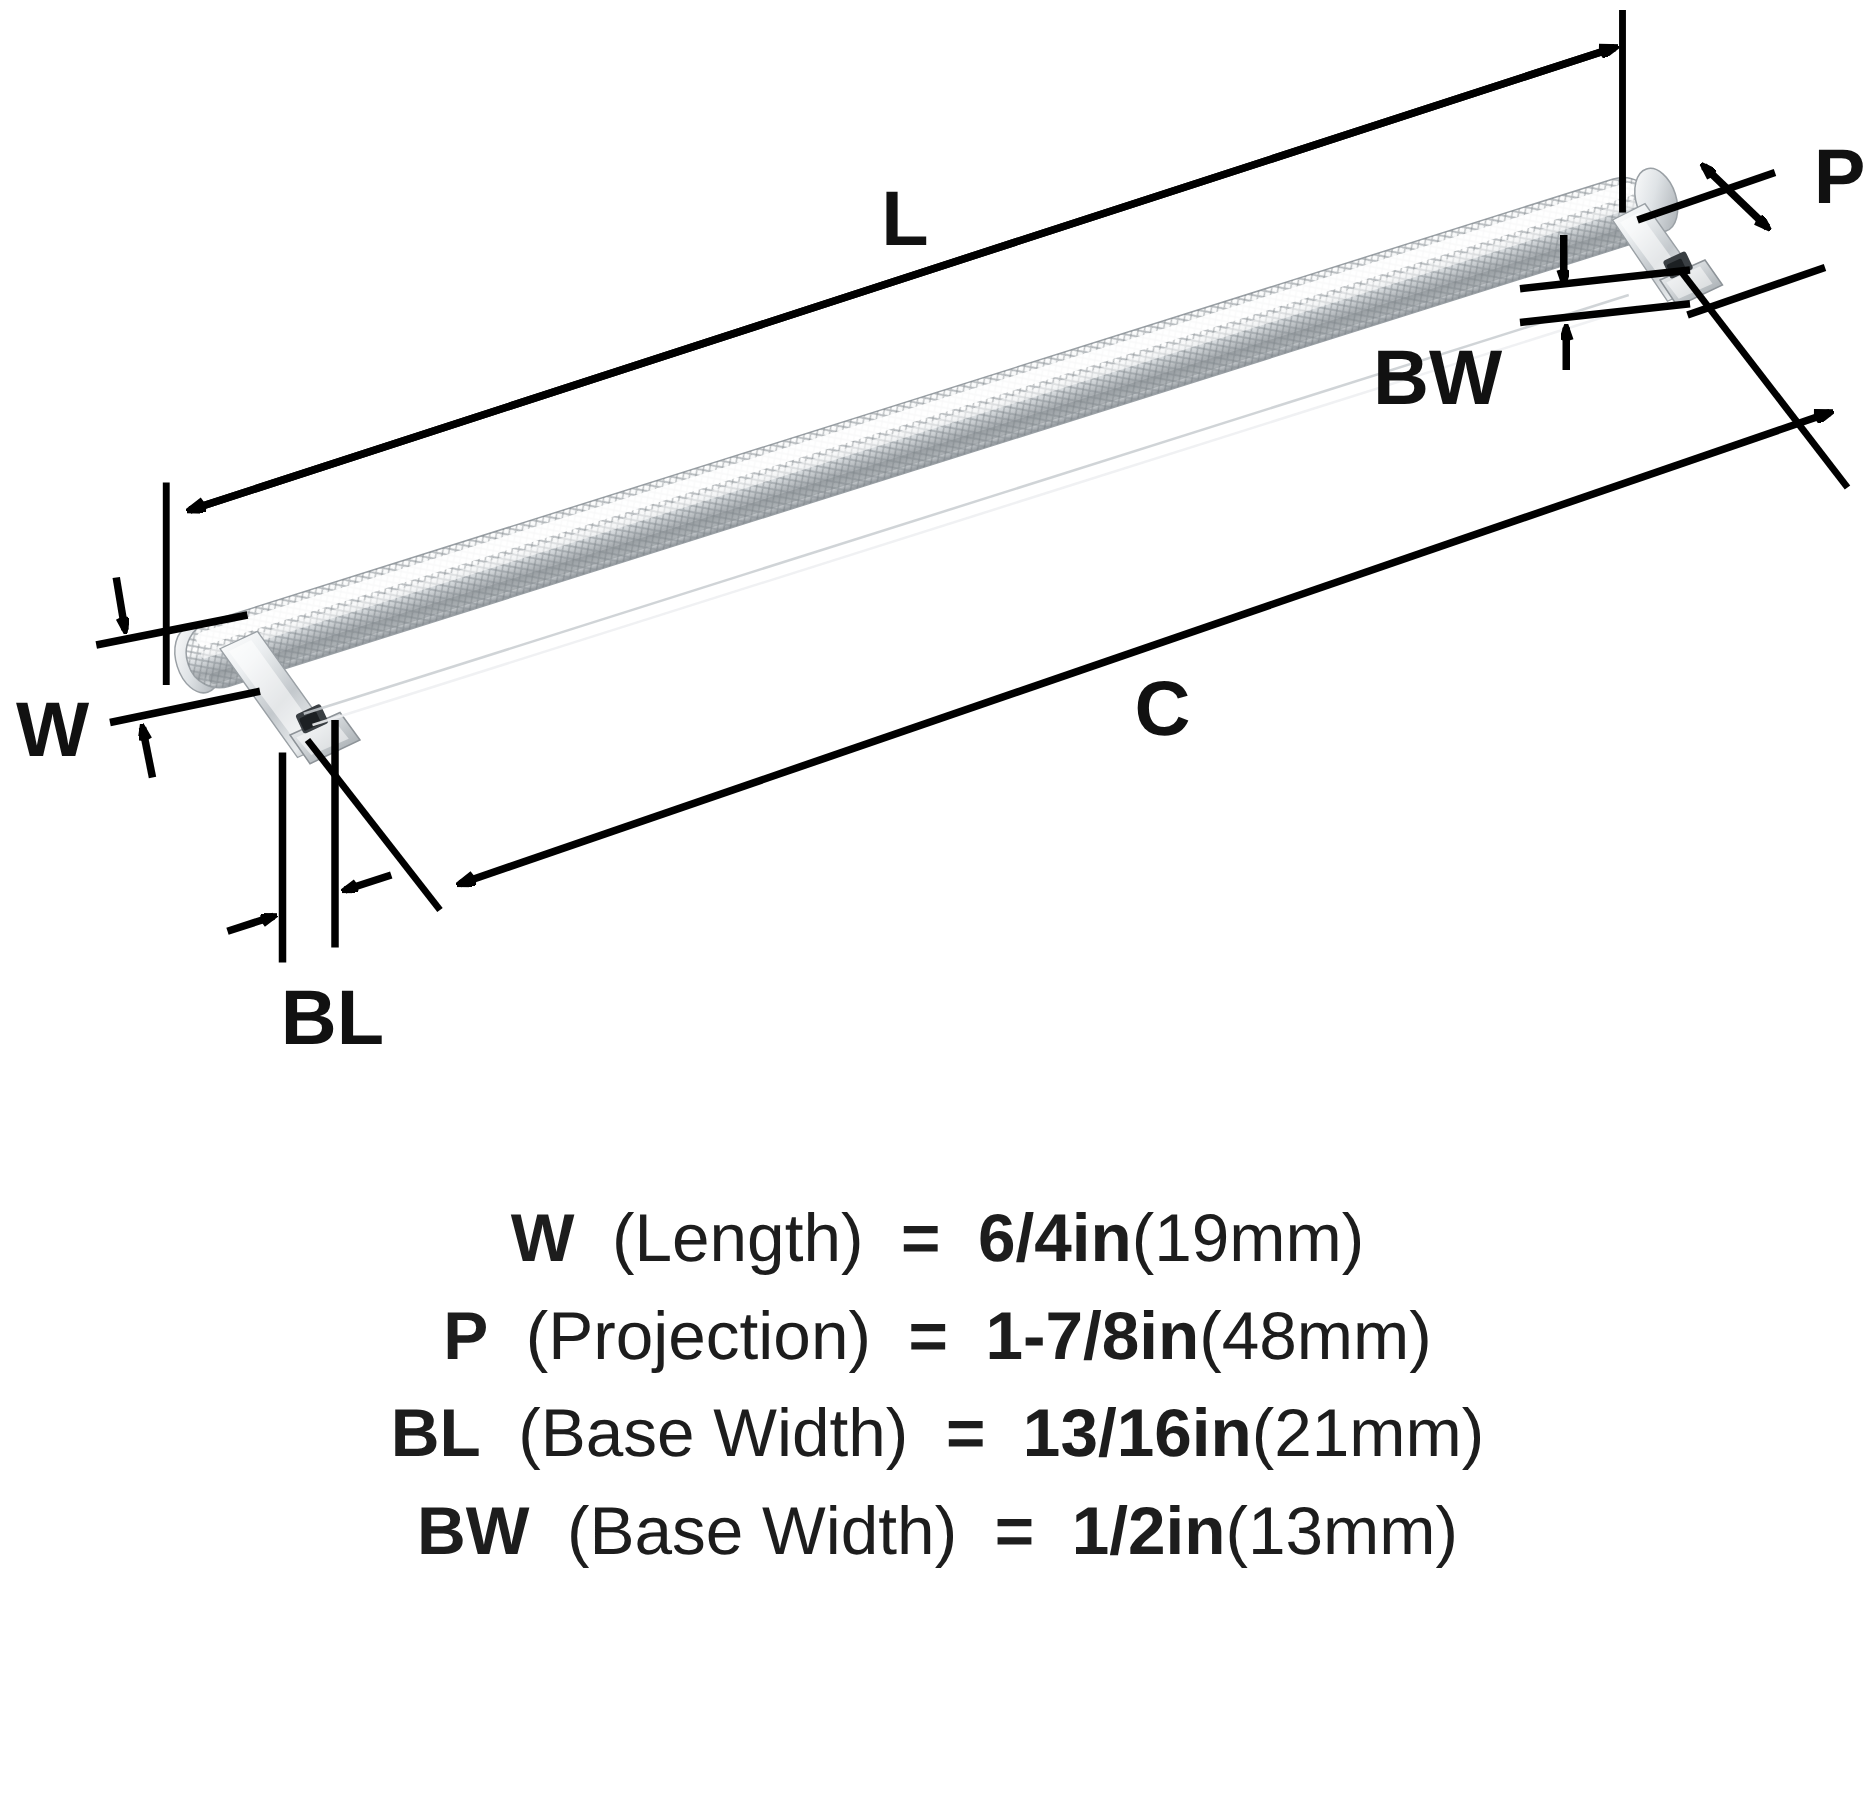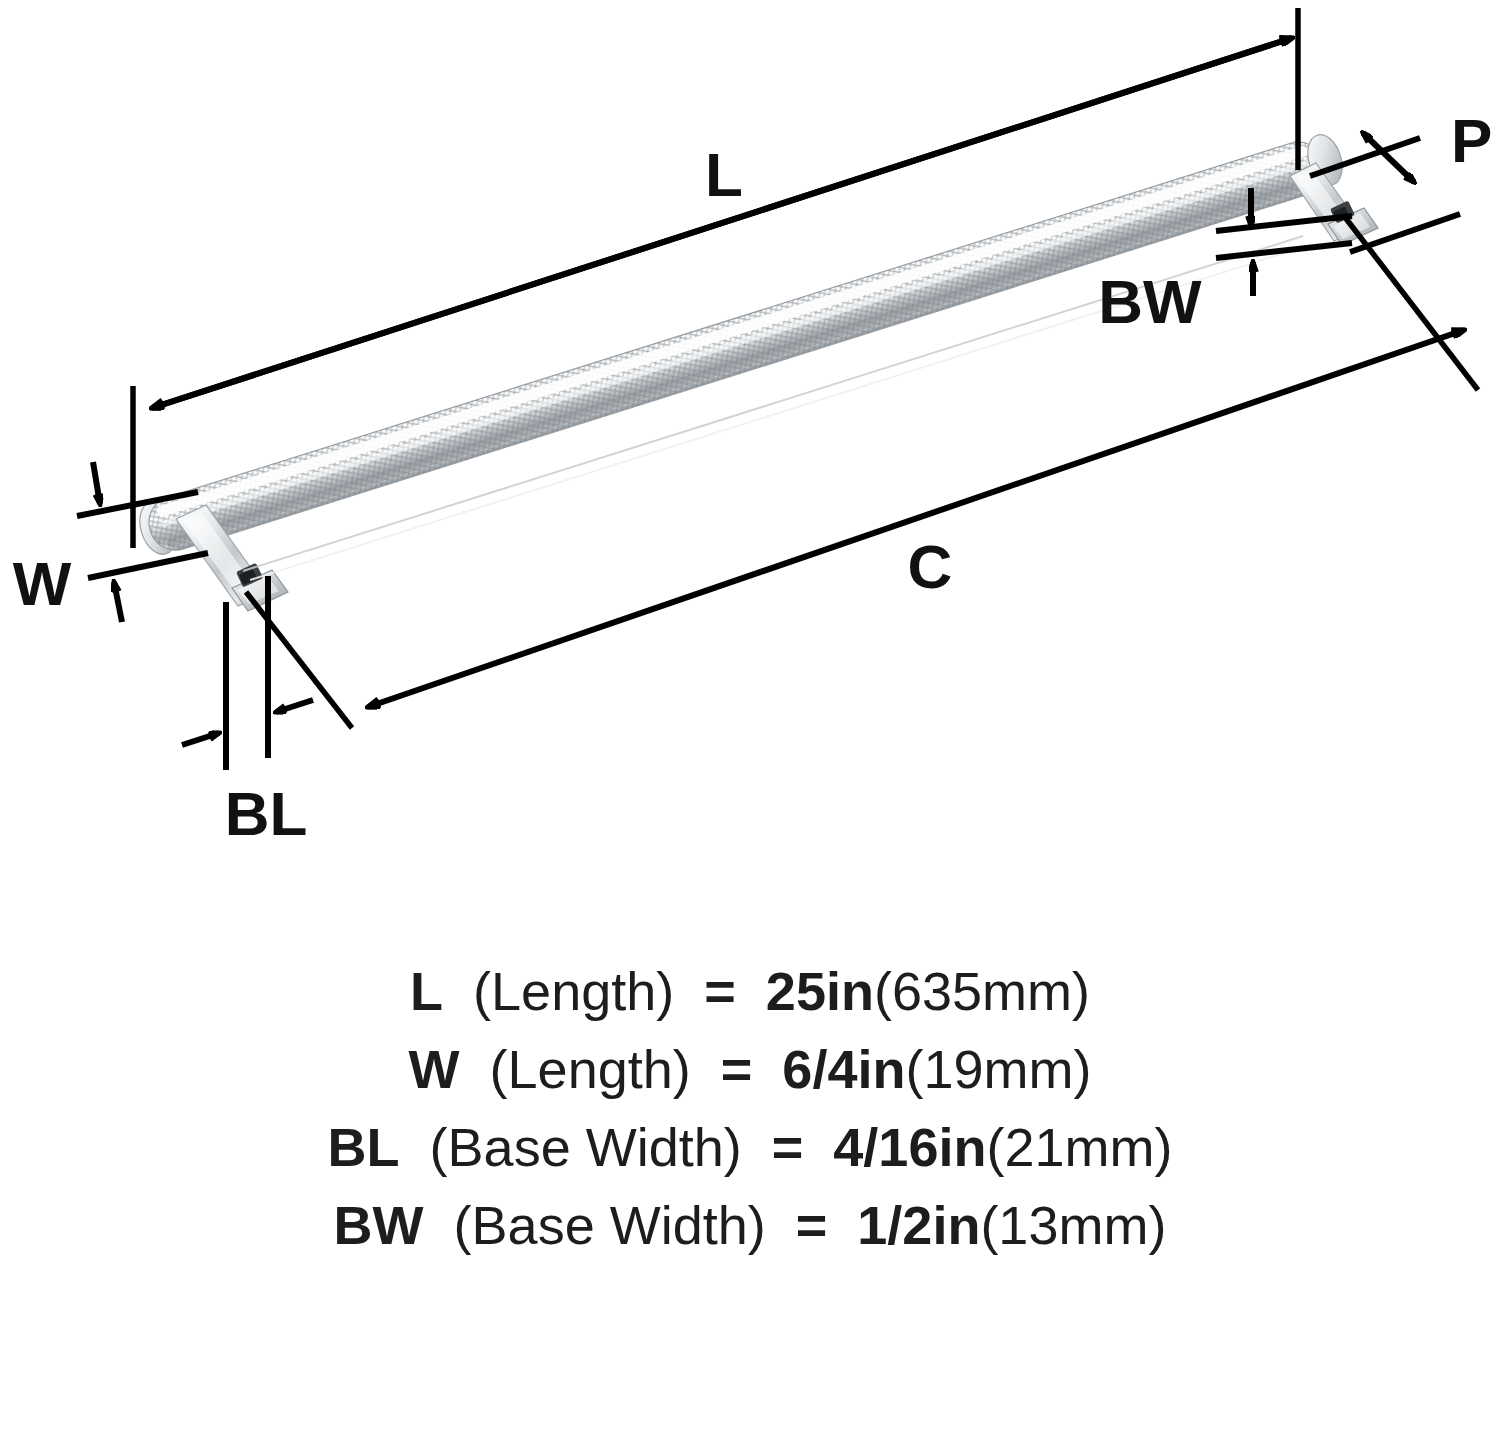"L (Length) = 25in(635mm)" div.spec-row { html: <div> <span>L</span> <span>&nbsp;</span><span>(Length)</span> <span>&nbsp;</span><span>=</span> <span>&nbsp;</span><span>25in</span><span>(635mm)</span> </div> -> none }
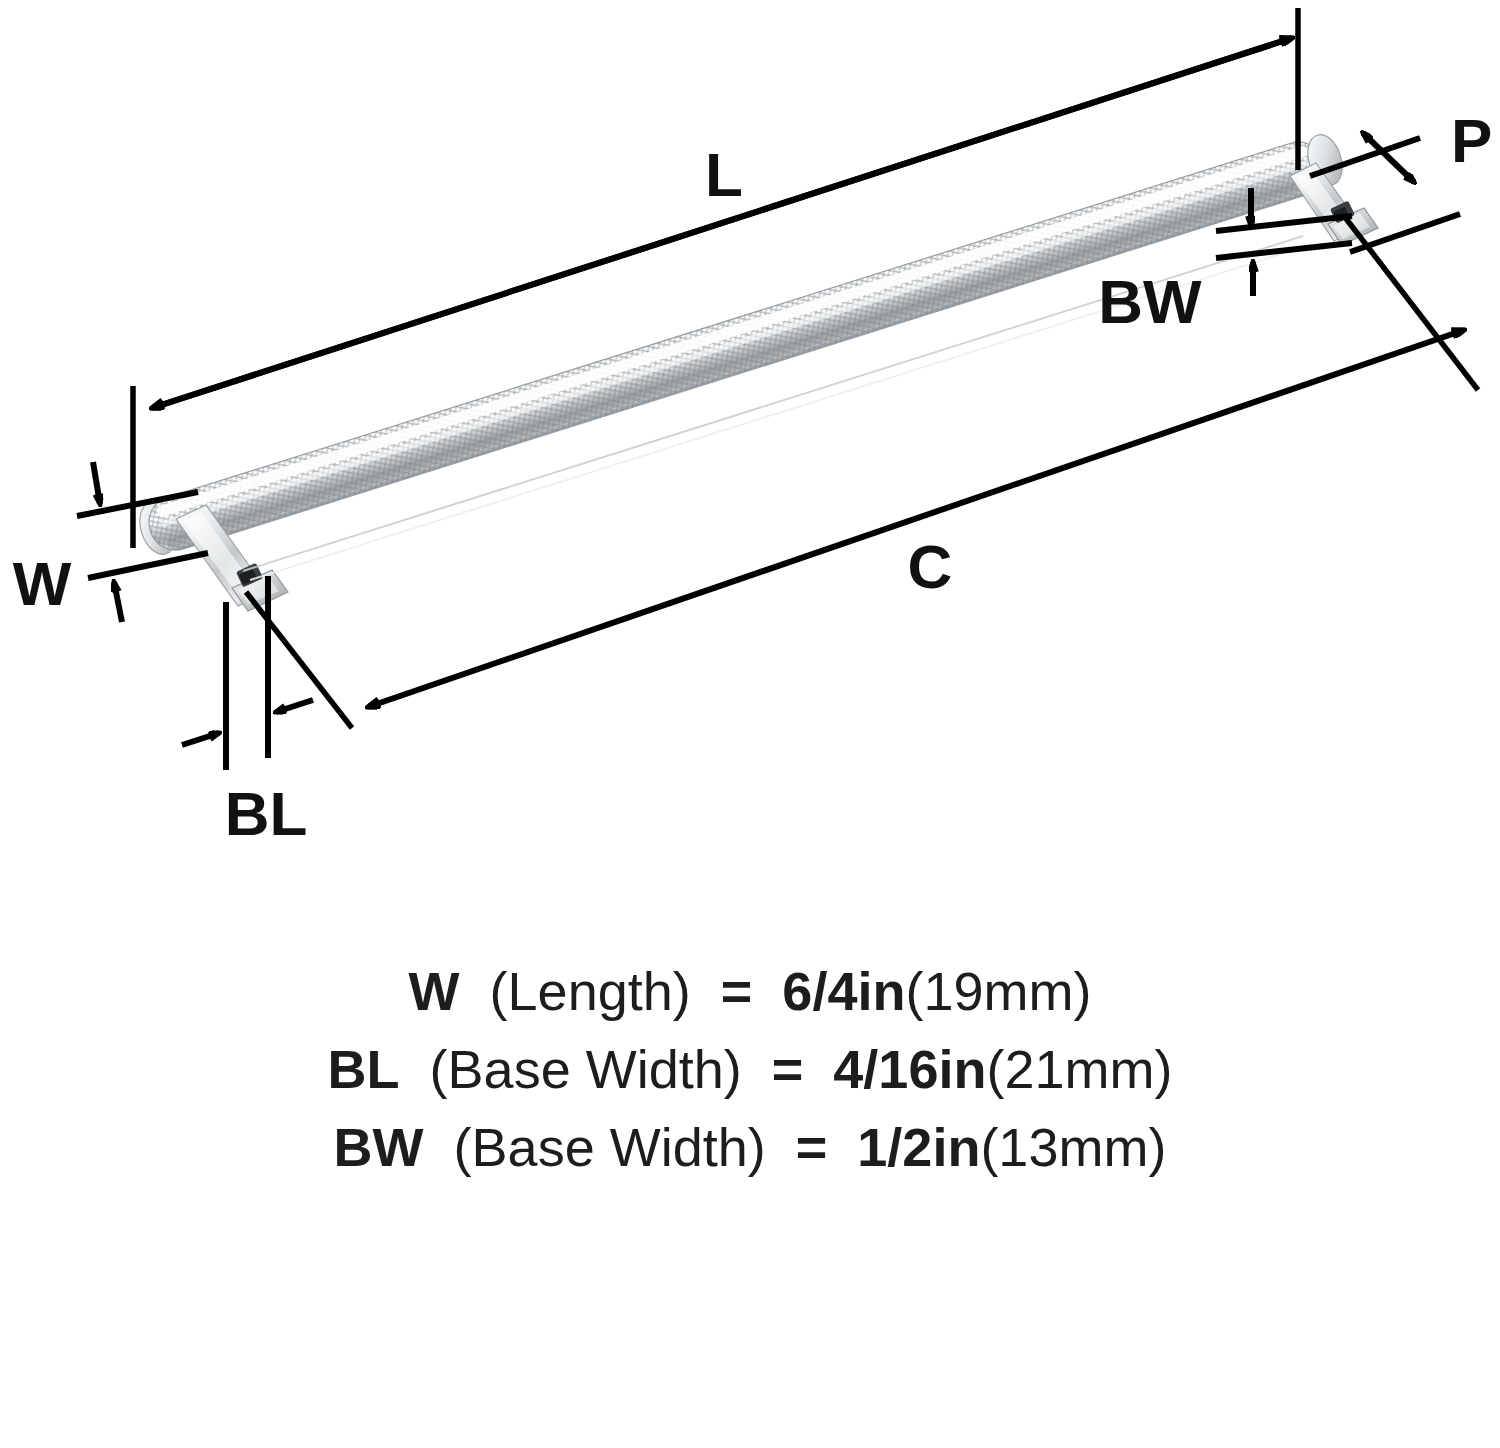"P (Projection) = 1-7/8in(48mm)" div.spec-row { html: none -> <div> <span>P</span> <span>&nbsp;</span><span>(Projection)</span> <span>&nbsp;</span><span>=</span> <span>&nbsp;</span><span>1-7/8in</span><span>(48mm)</span> </div> }
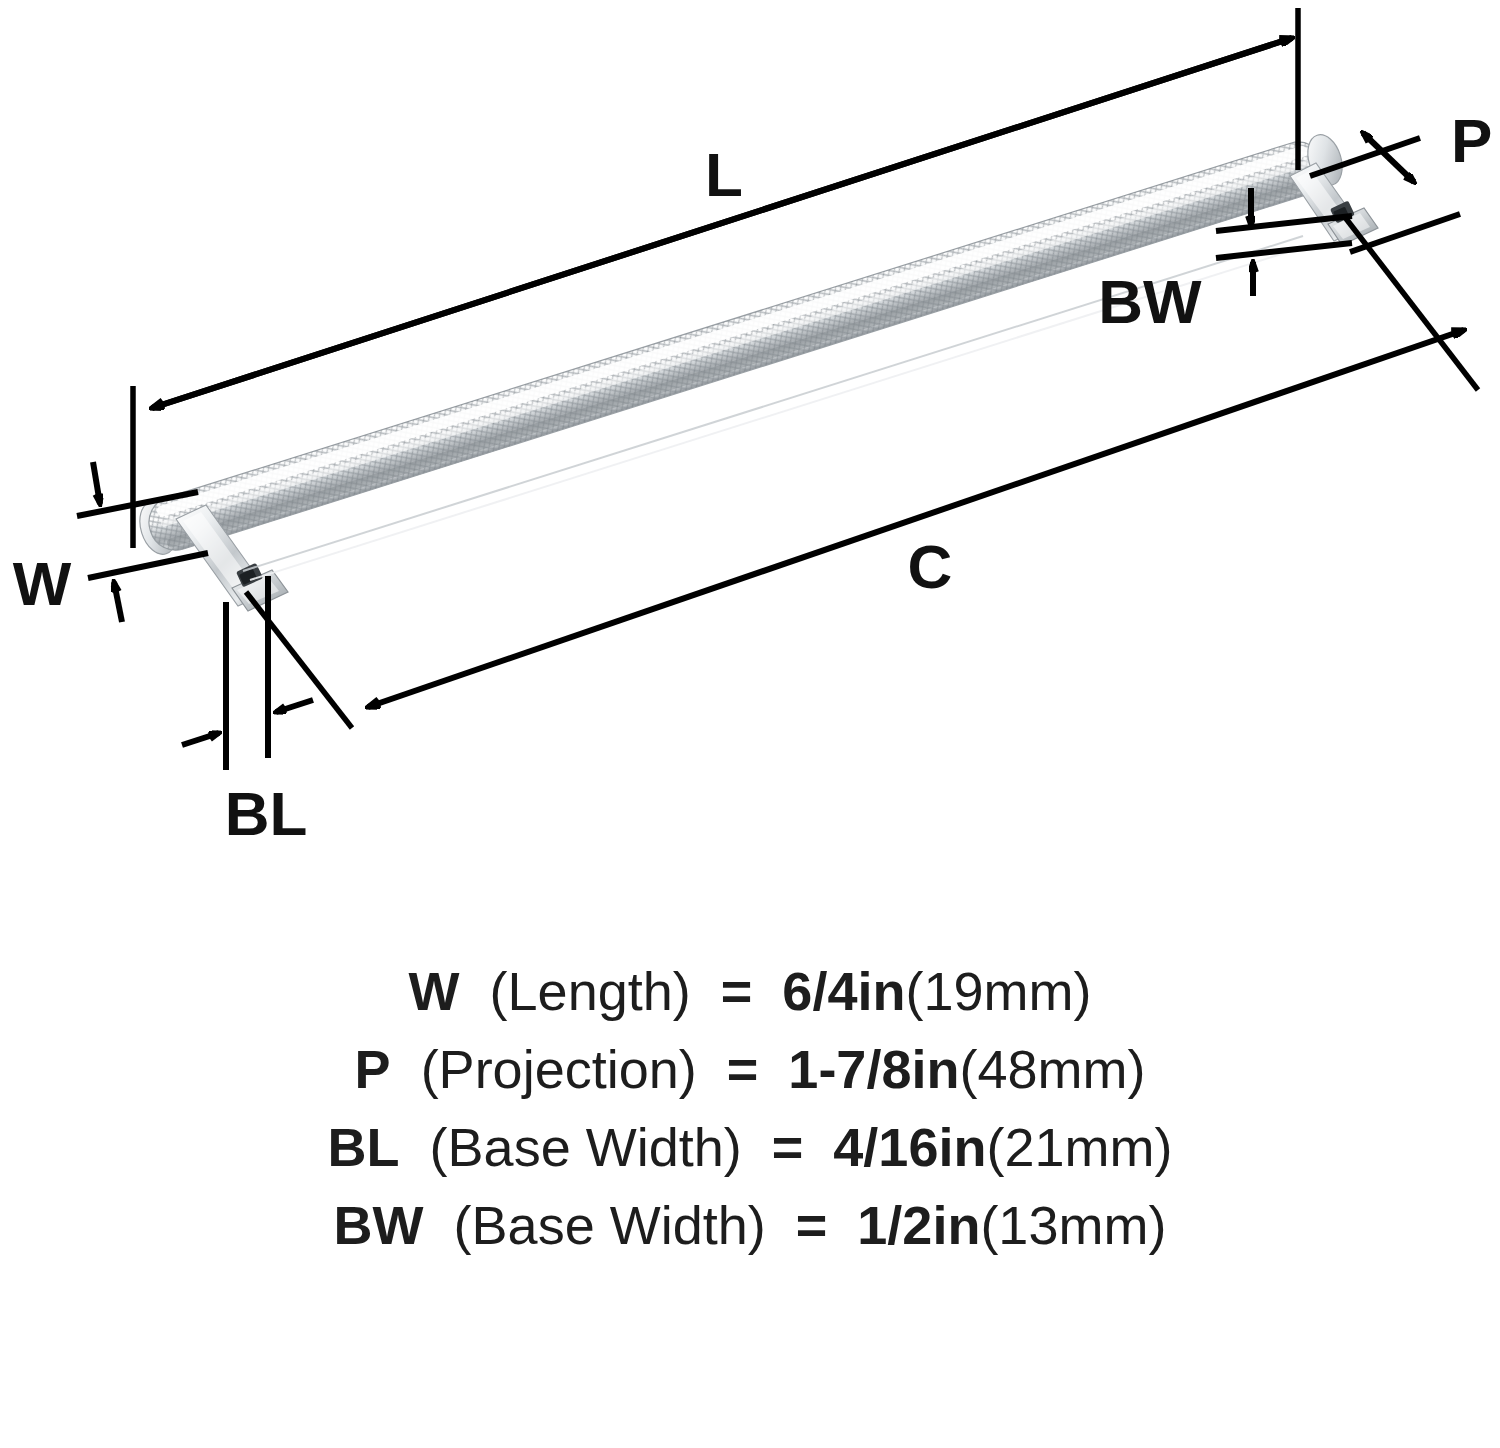"4/16in" span.val-in { text: 4/16in -> 13/16in }
